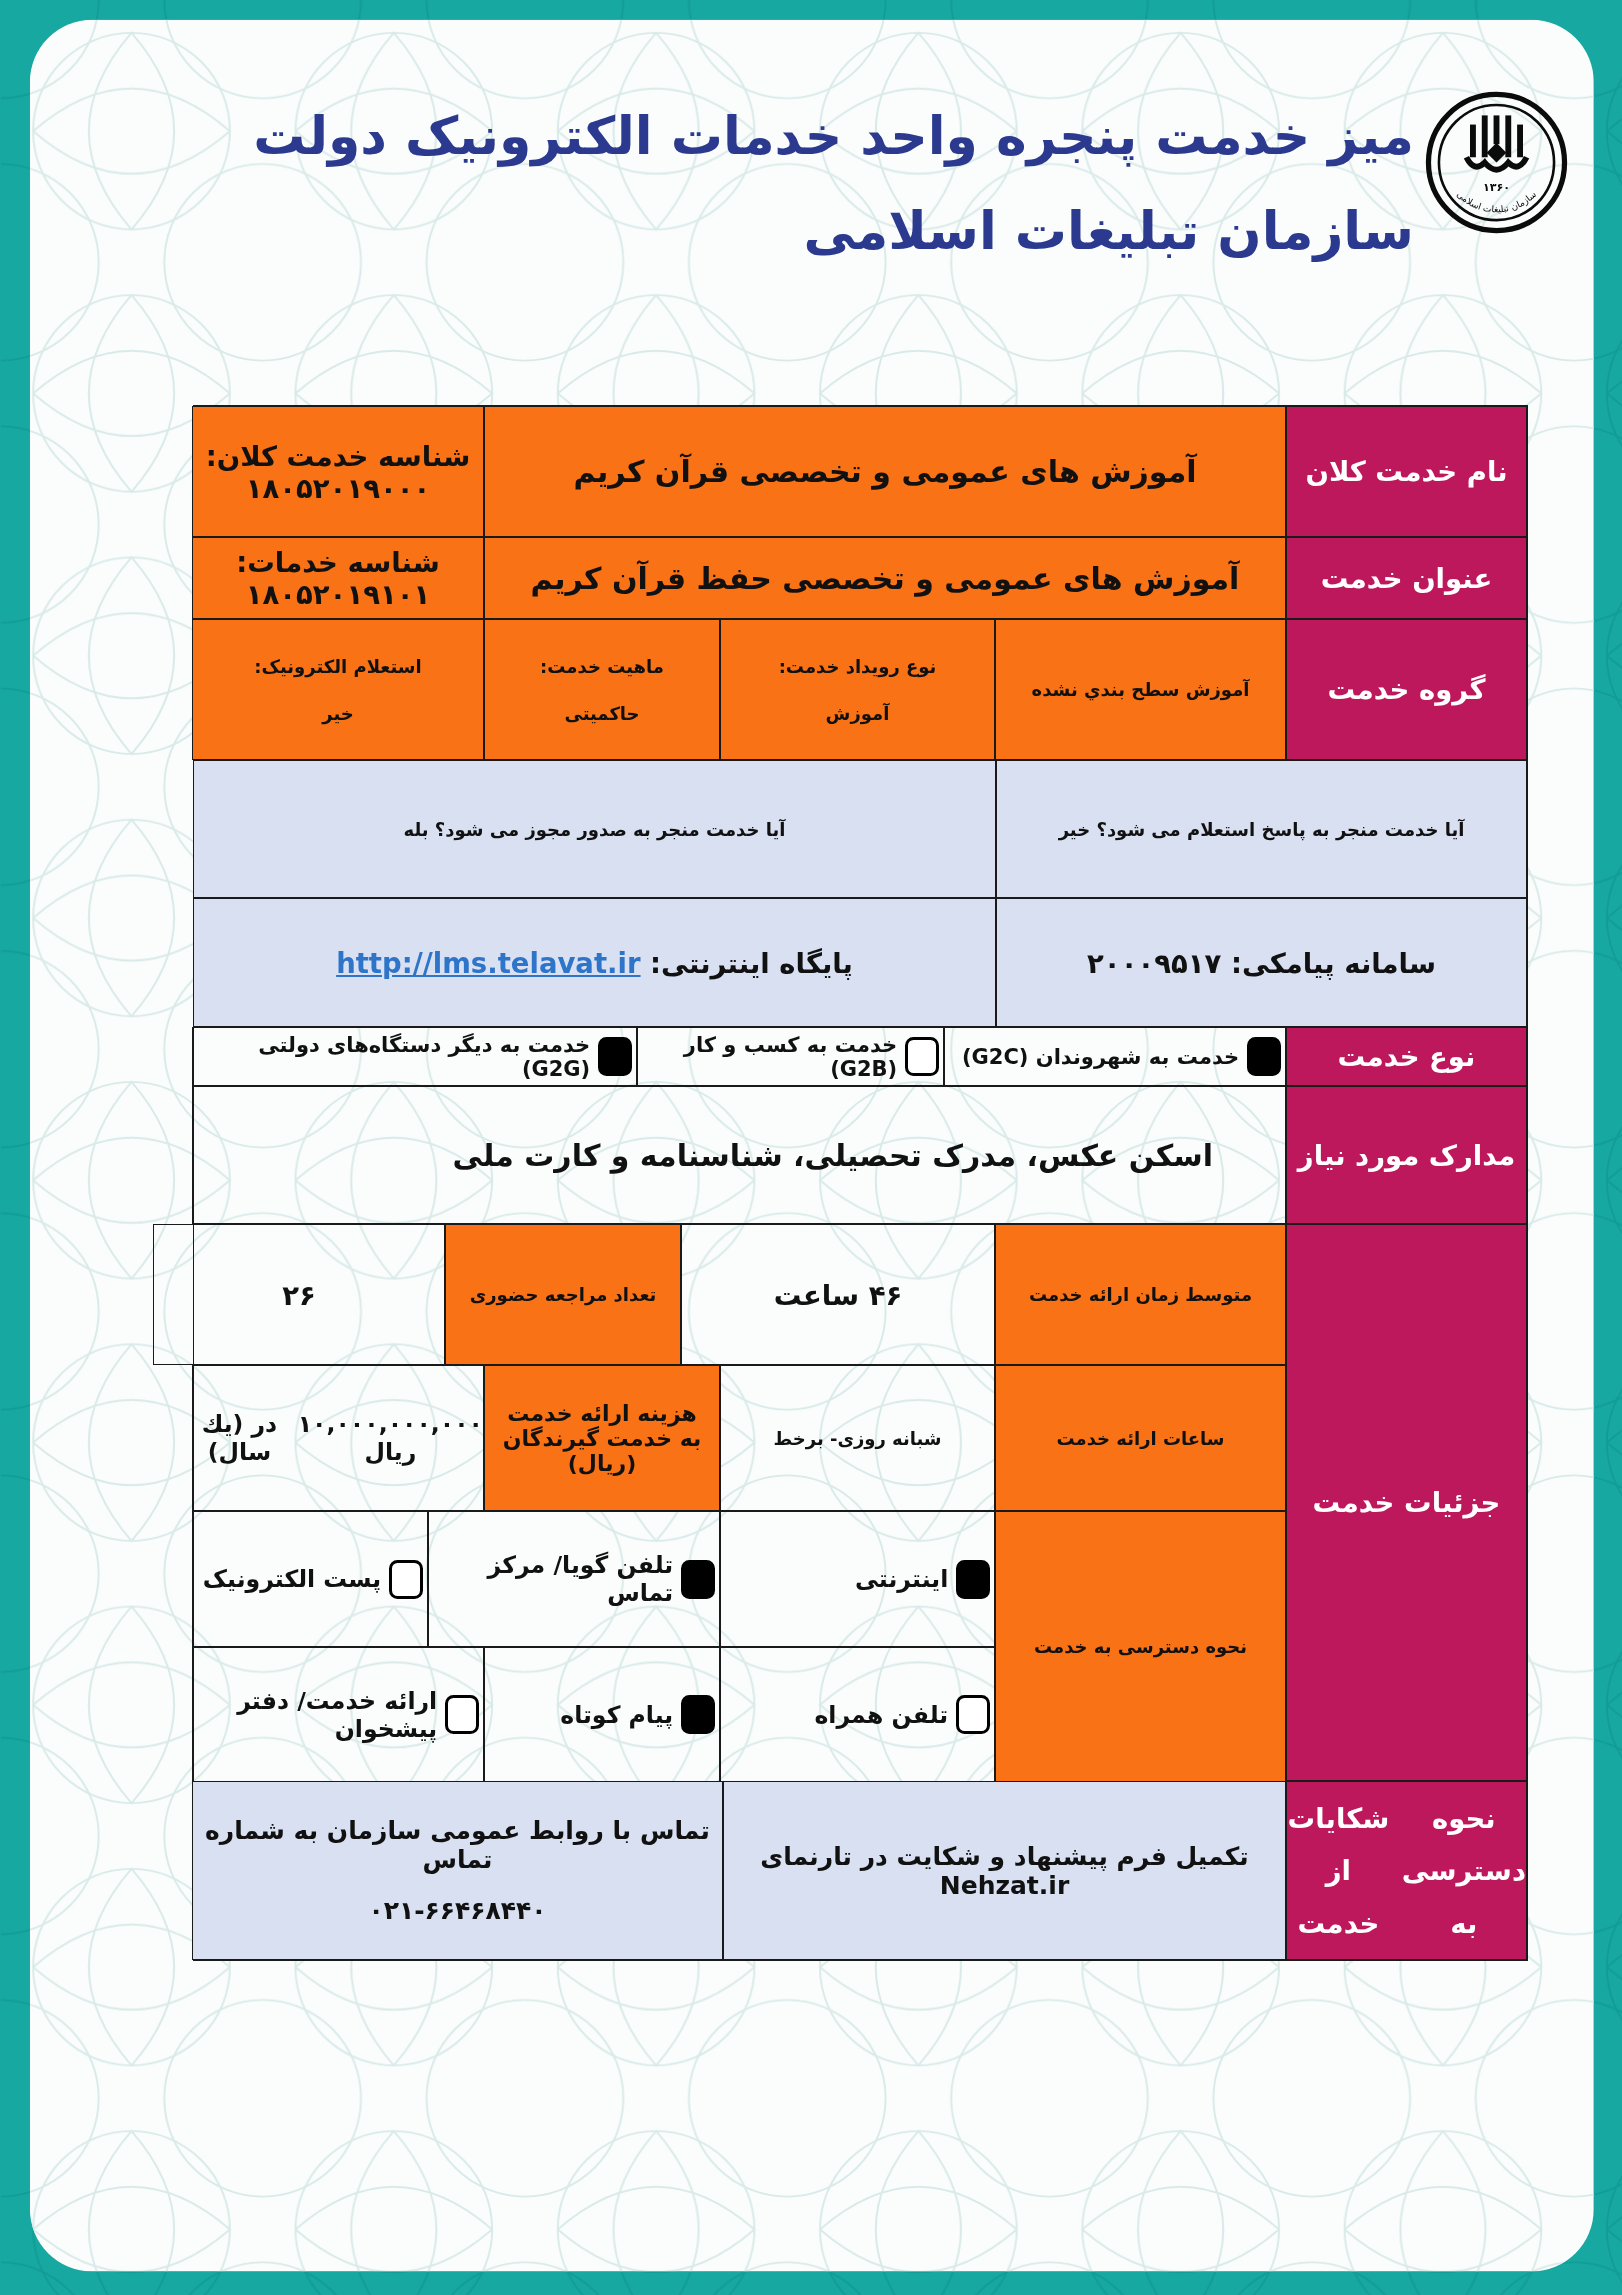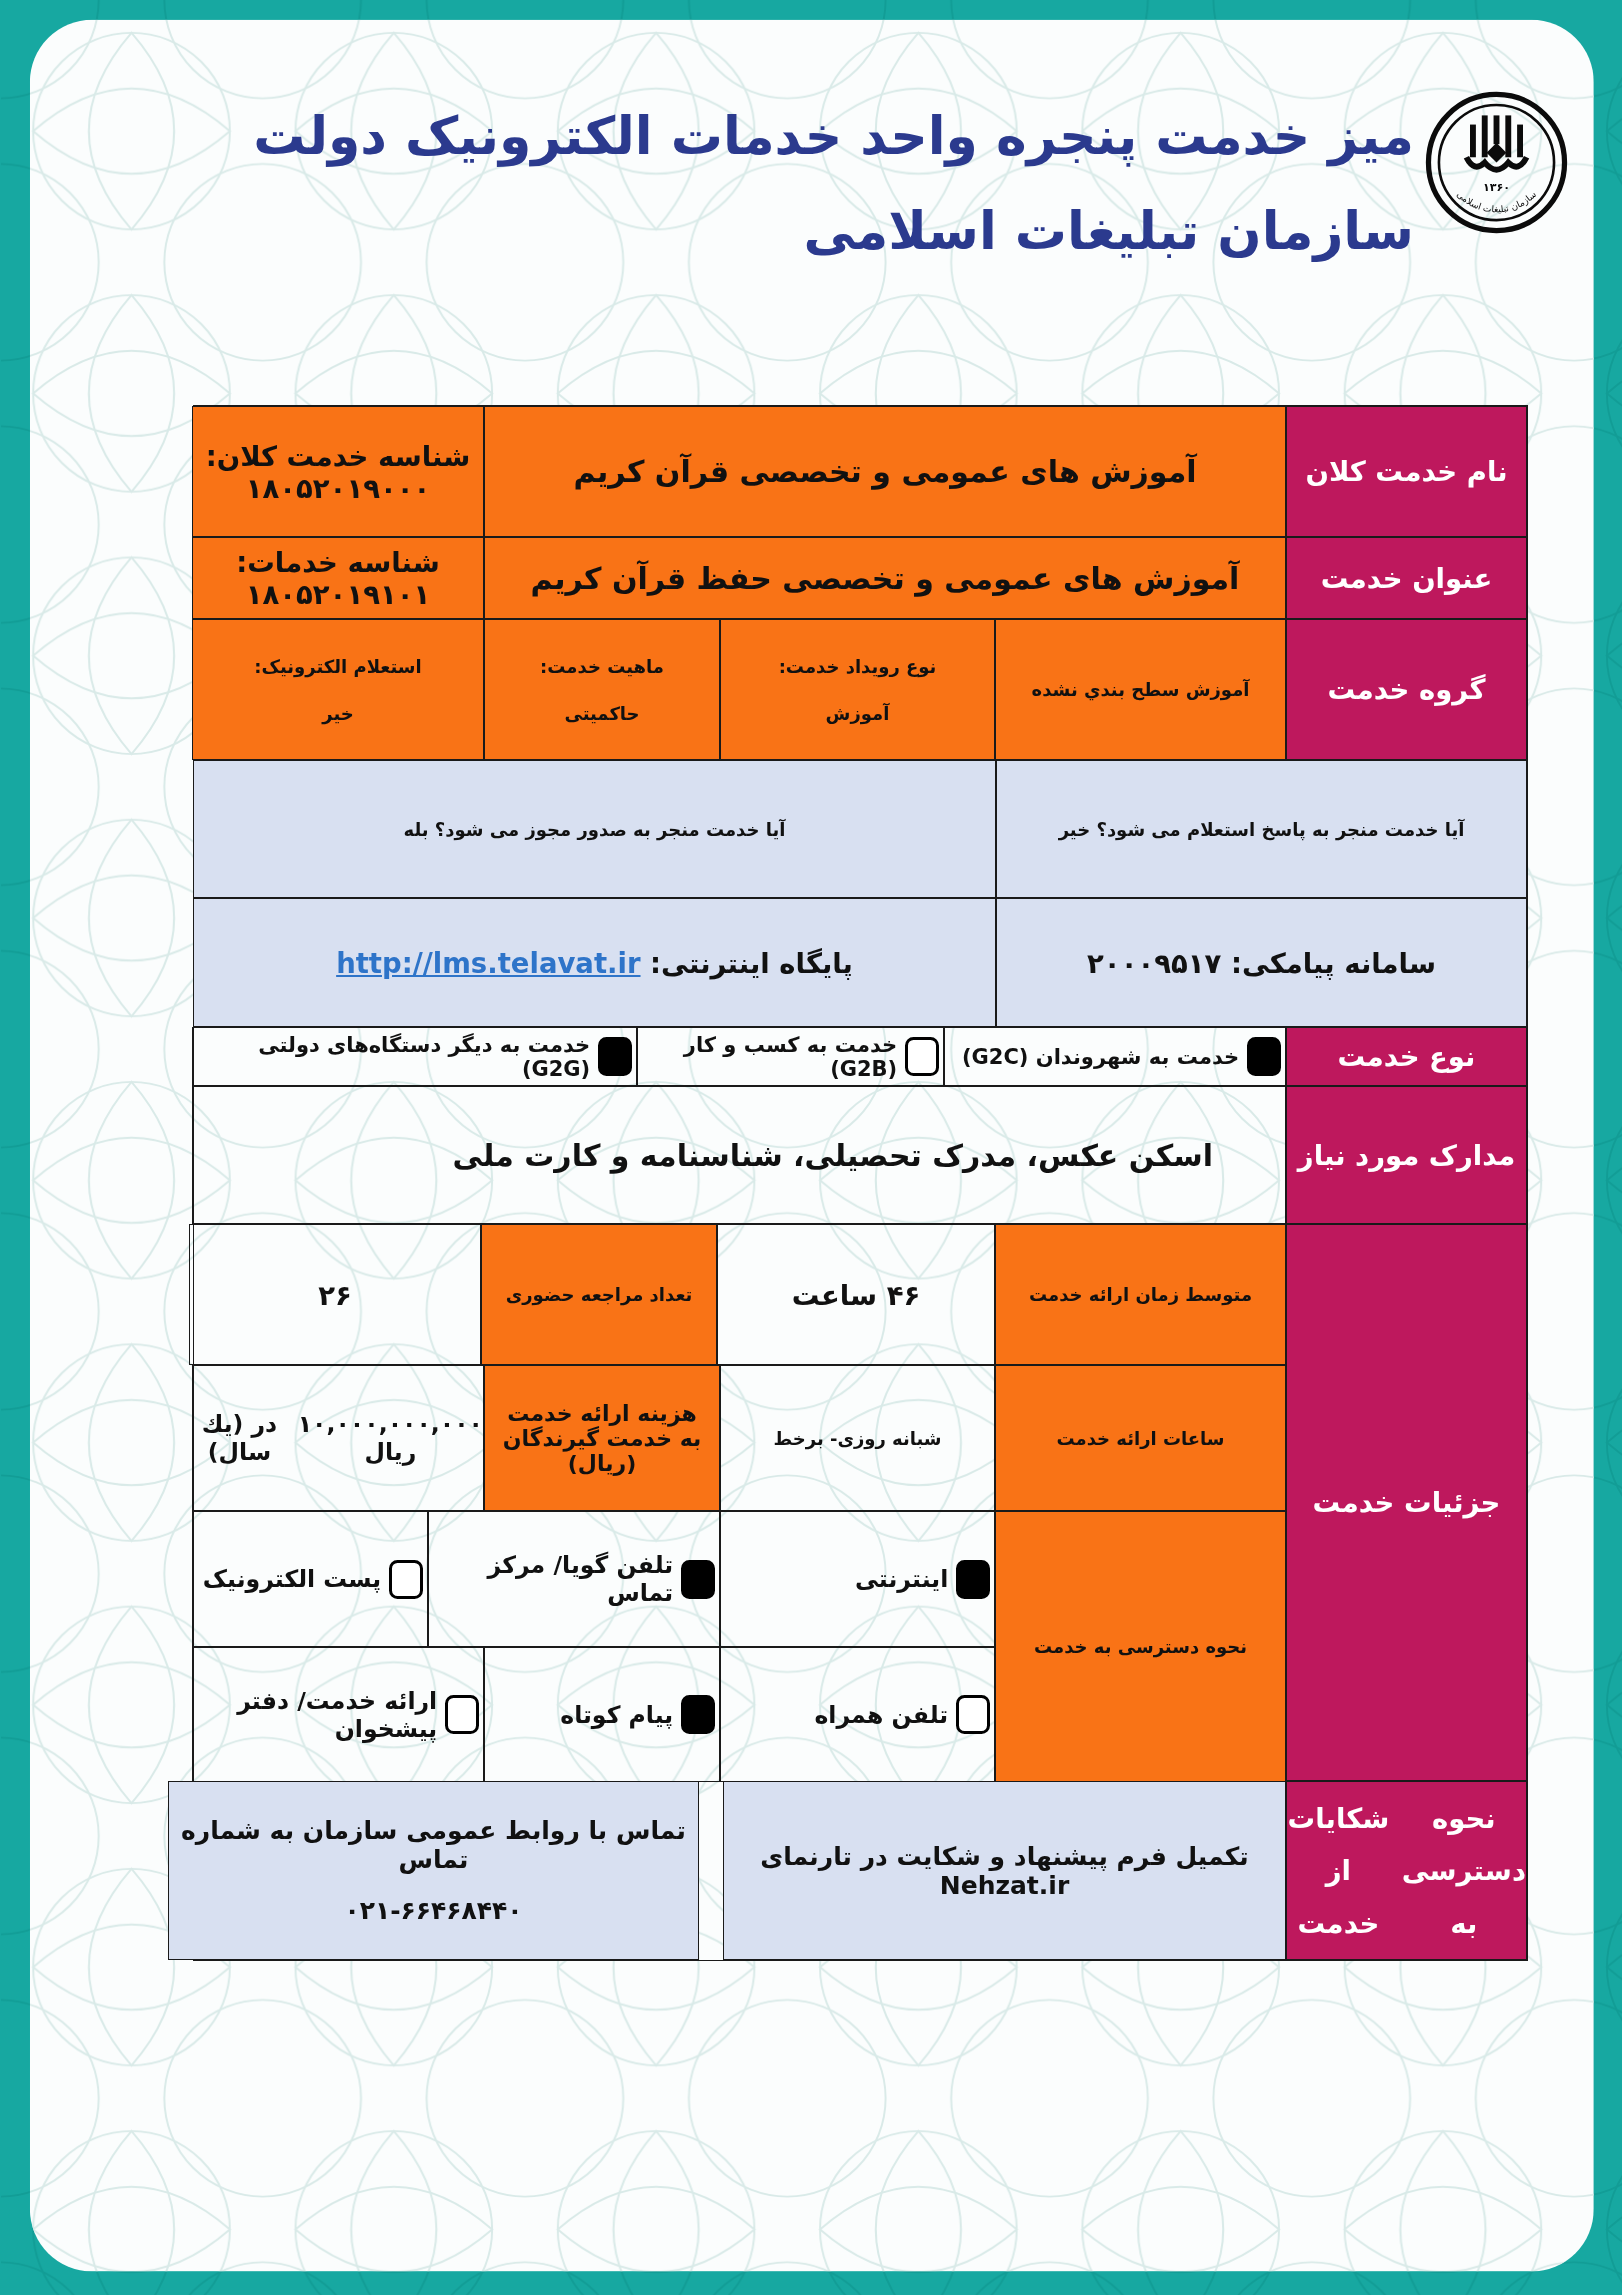"۴۶ ساعت" div.c { width: 278px -> 314px }
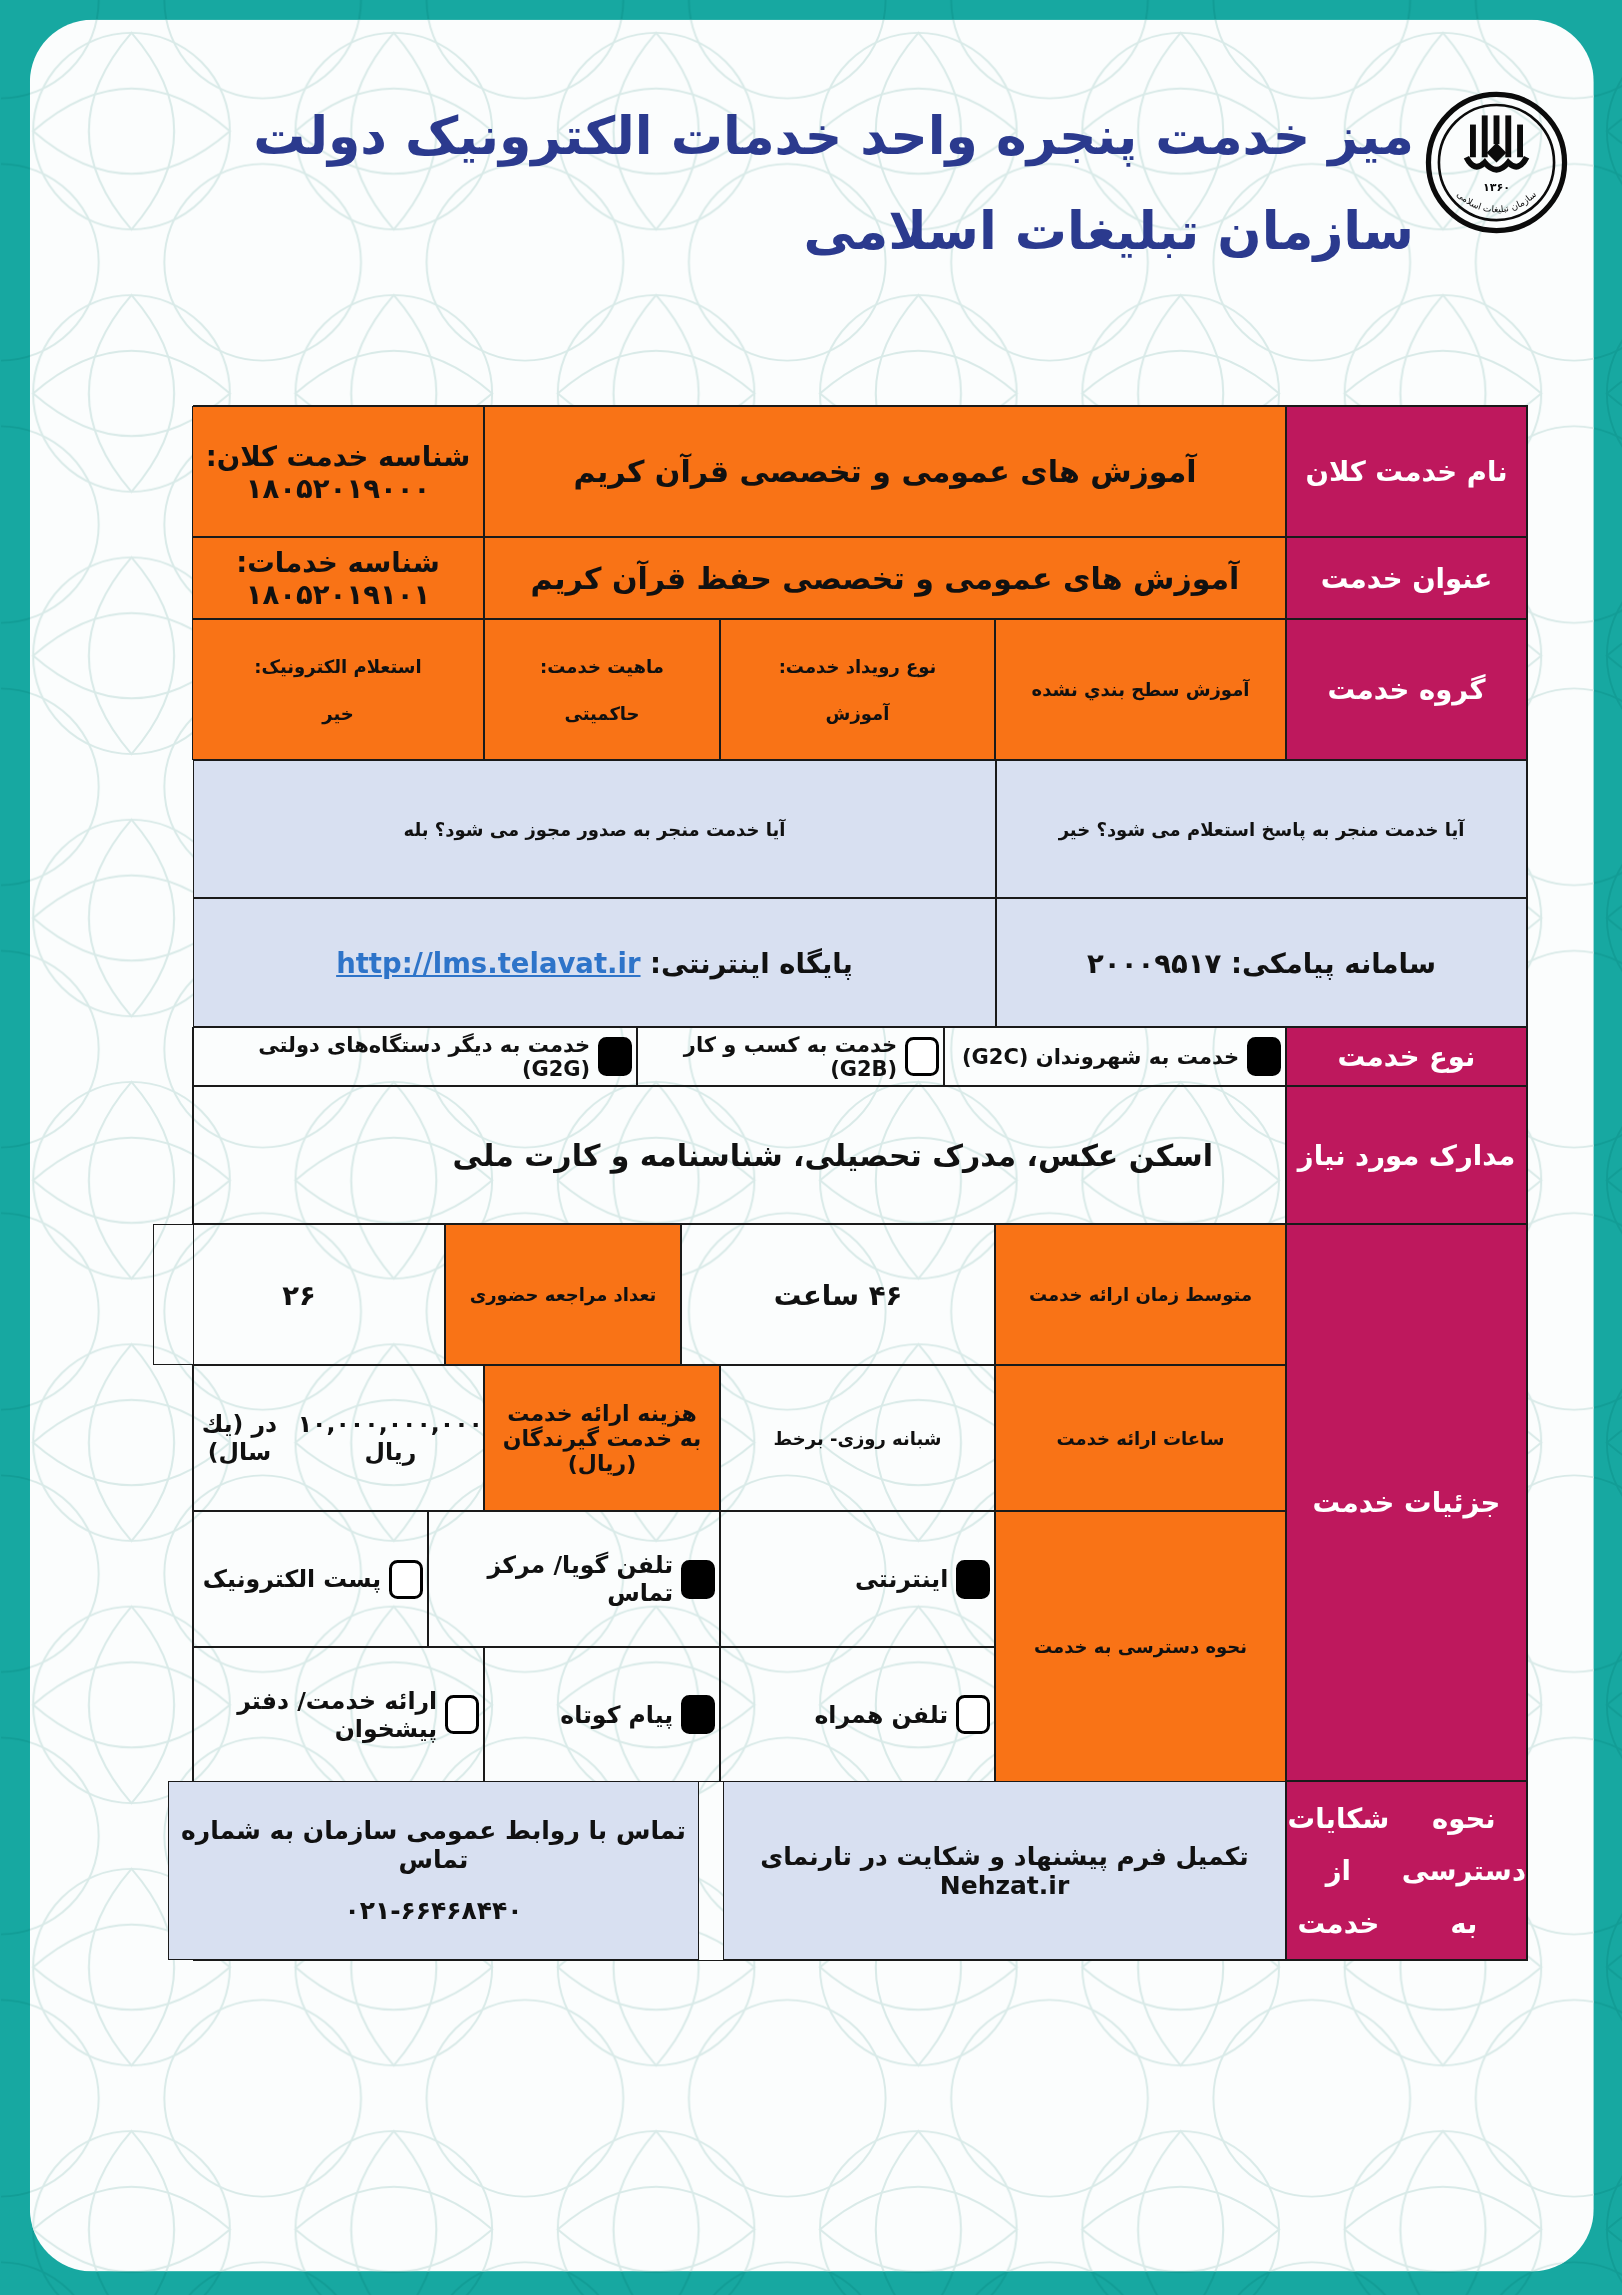"تکمیل فرم پیشنهاد و شکایت" div.c { margin-left: 24px -> none }
